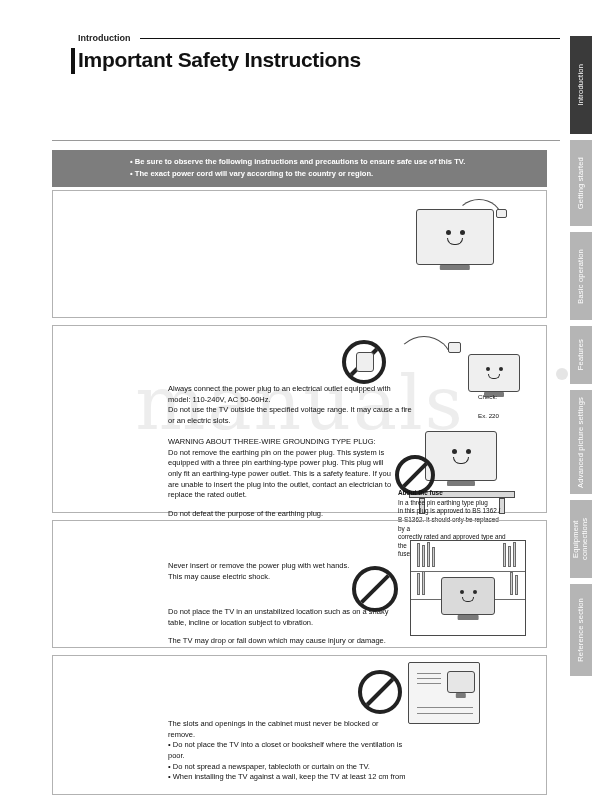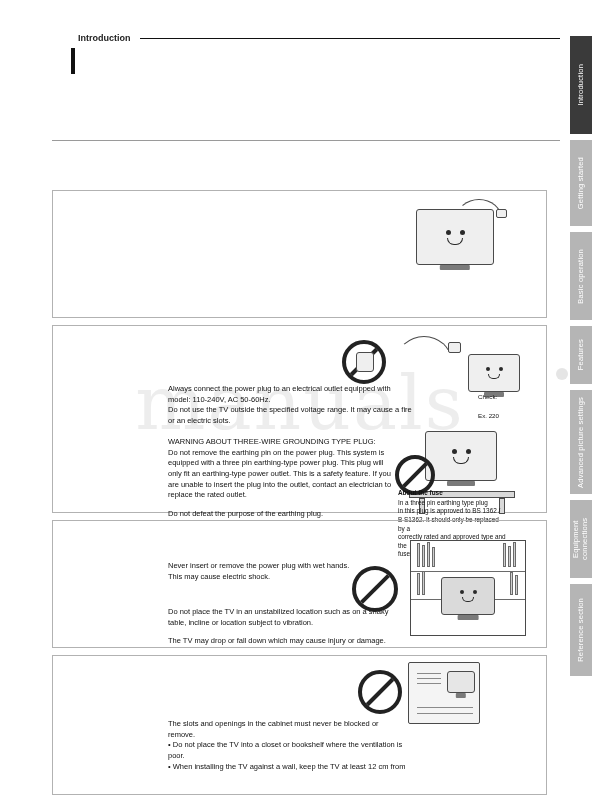"Important Safety Instructions" div.title { html: none -> <div>Important Safety Instructions</div> }
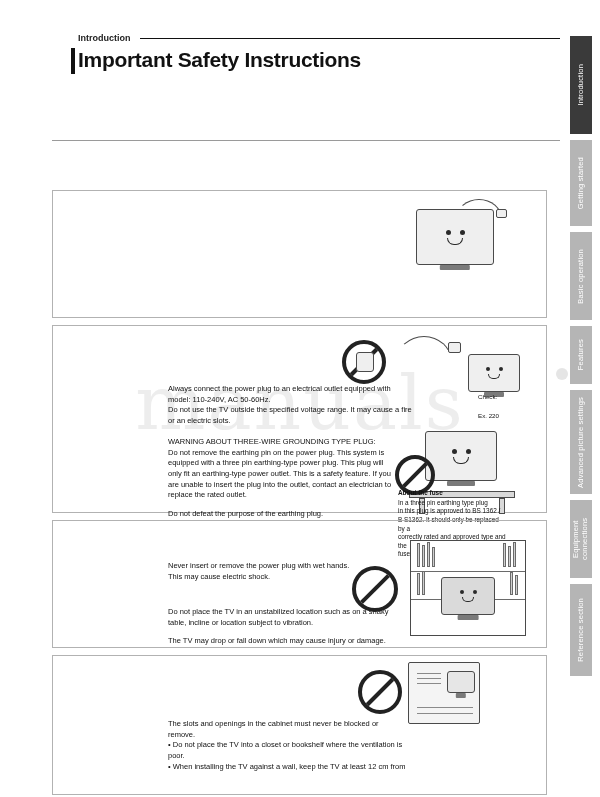"• Be sure to observe" div.notice { html: none -> <div> <div>• Be sure to observe the following instructions and precautions to ensure safe use of this TV.</div> <div>• The exact power cord will vary according to the country or region.</div> </div> }
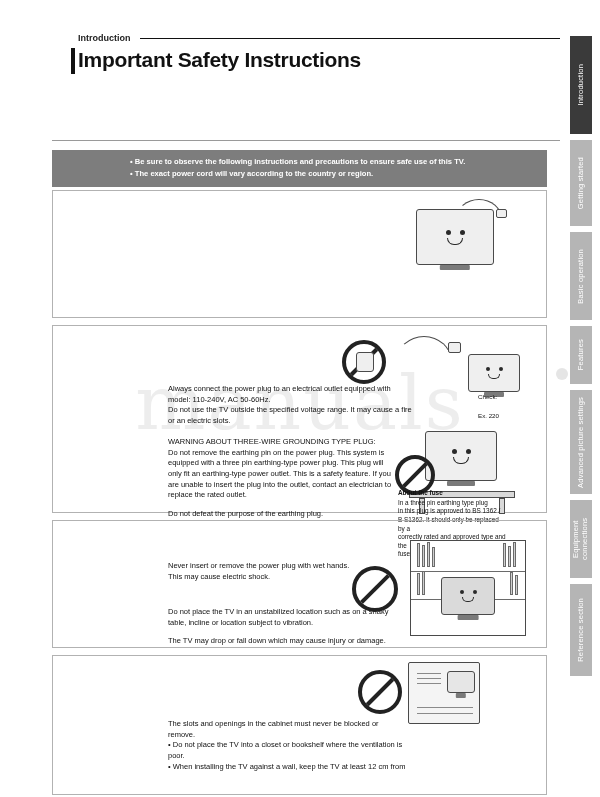"• Do not spread a" p.tight { html: none -> <p>• Do not spread a newspaper, tablecloth or curtain on the TV.</p> }
